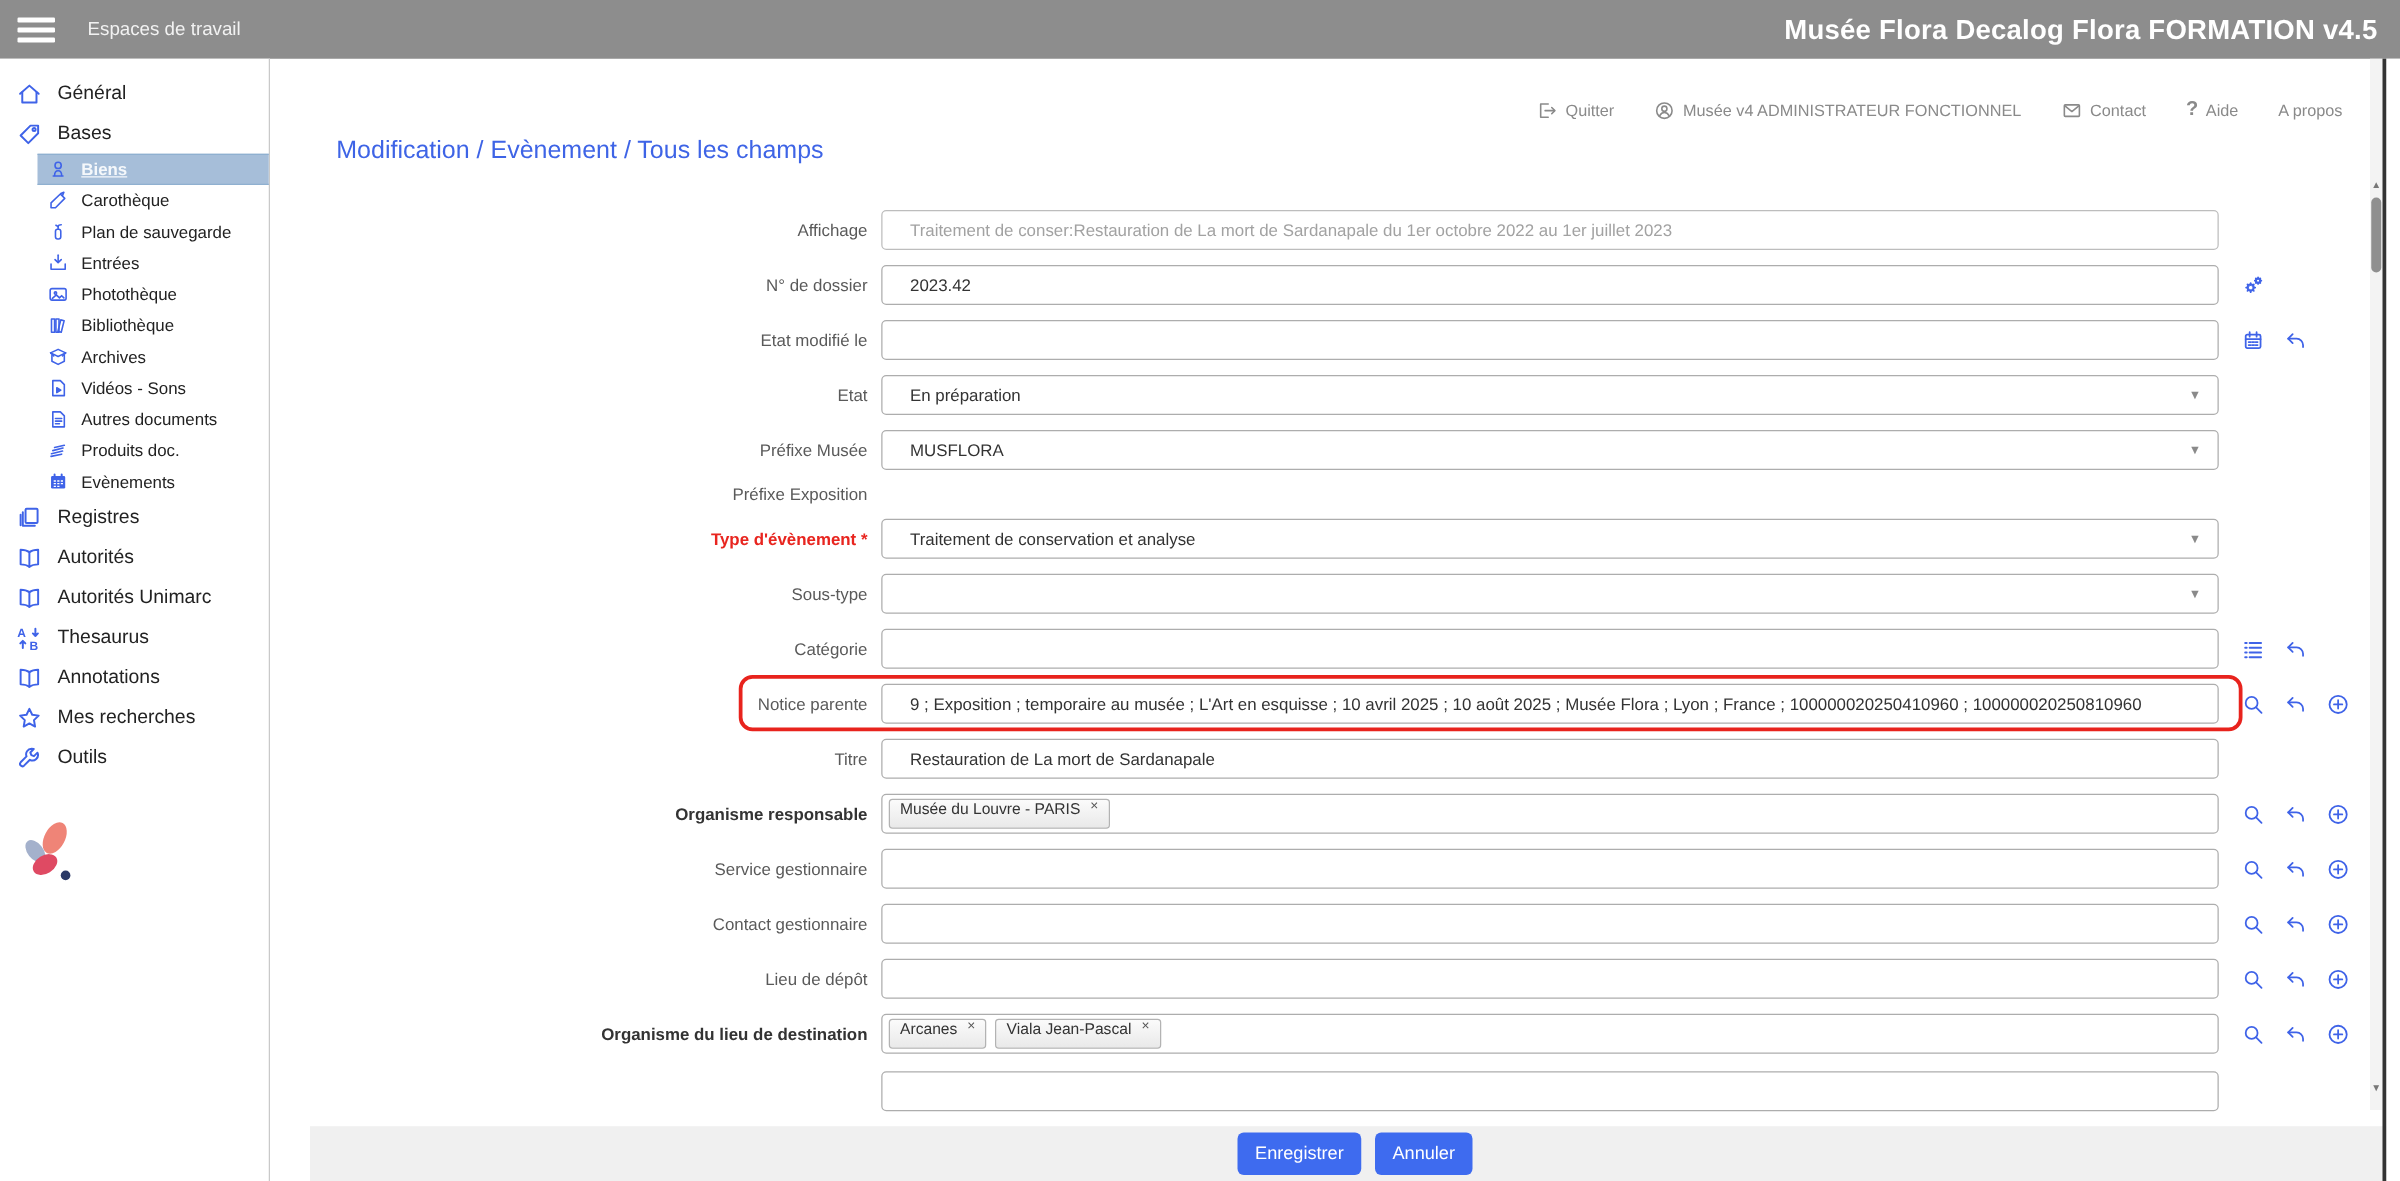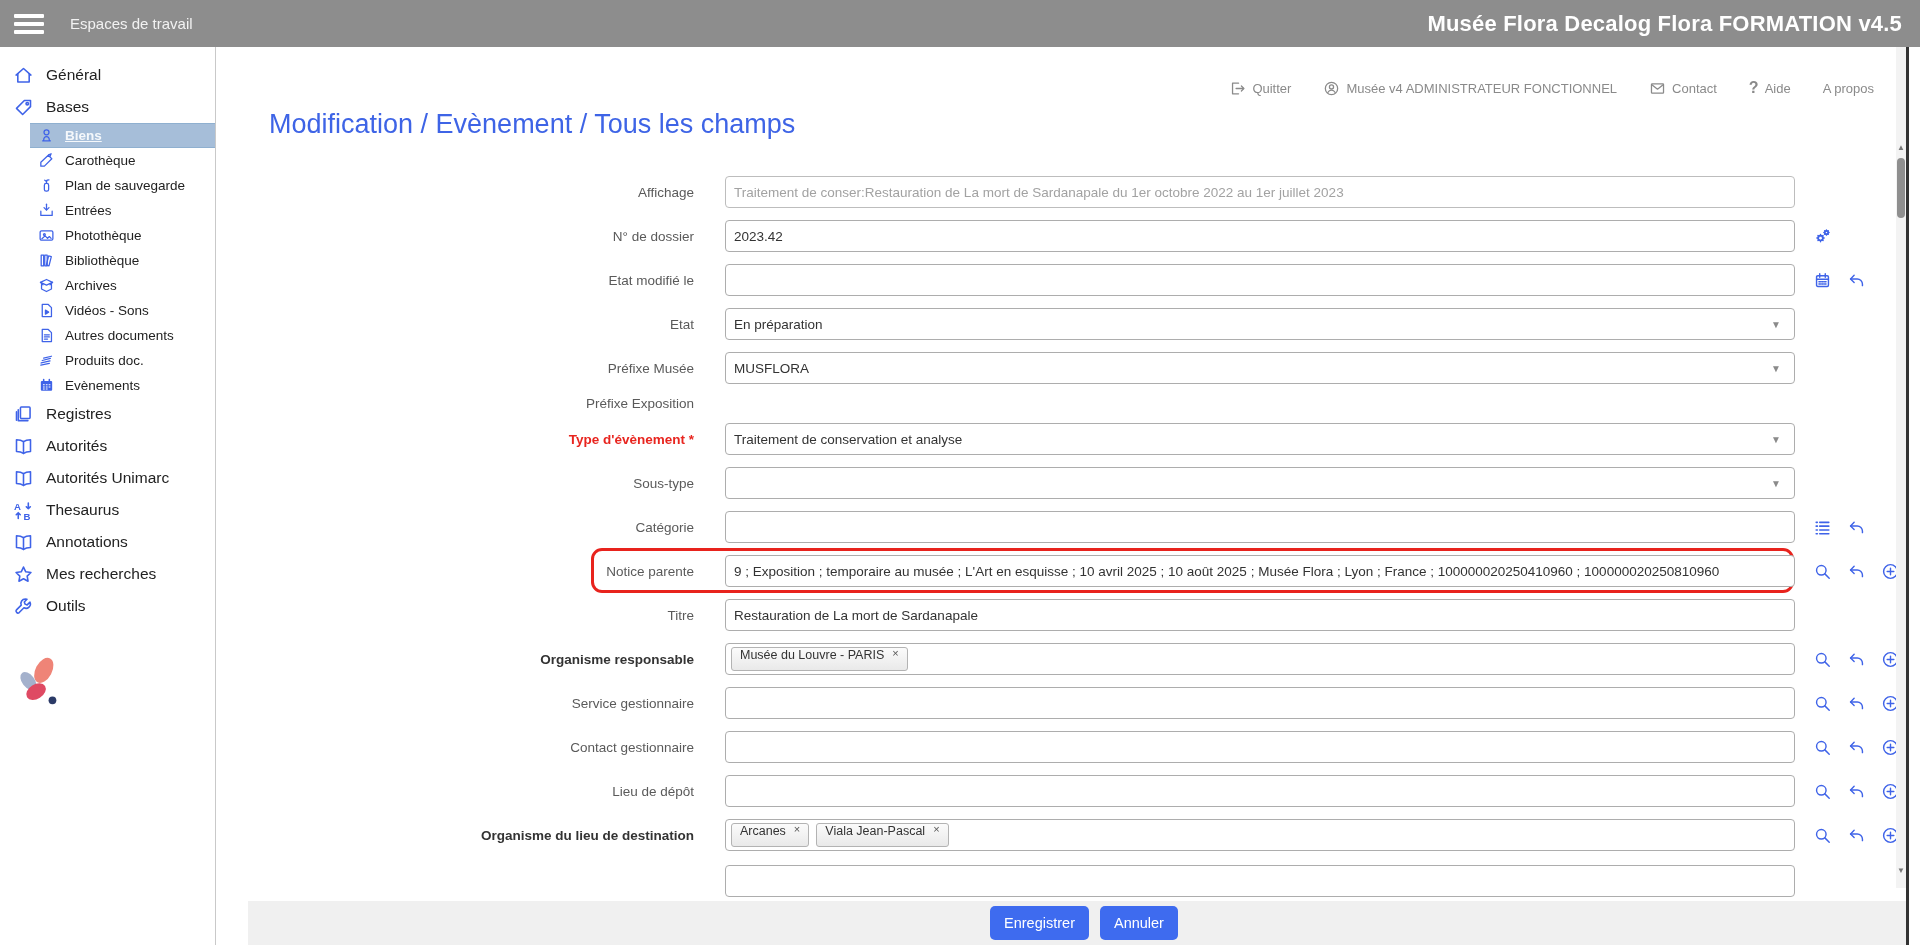"Modification / Evènement / Tous" .page-title { font-size: 27px -> 20px }
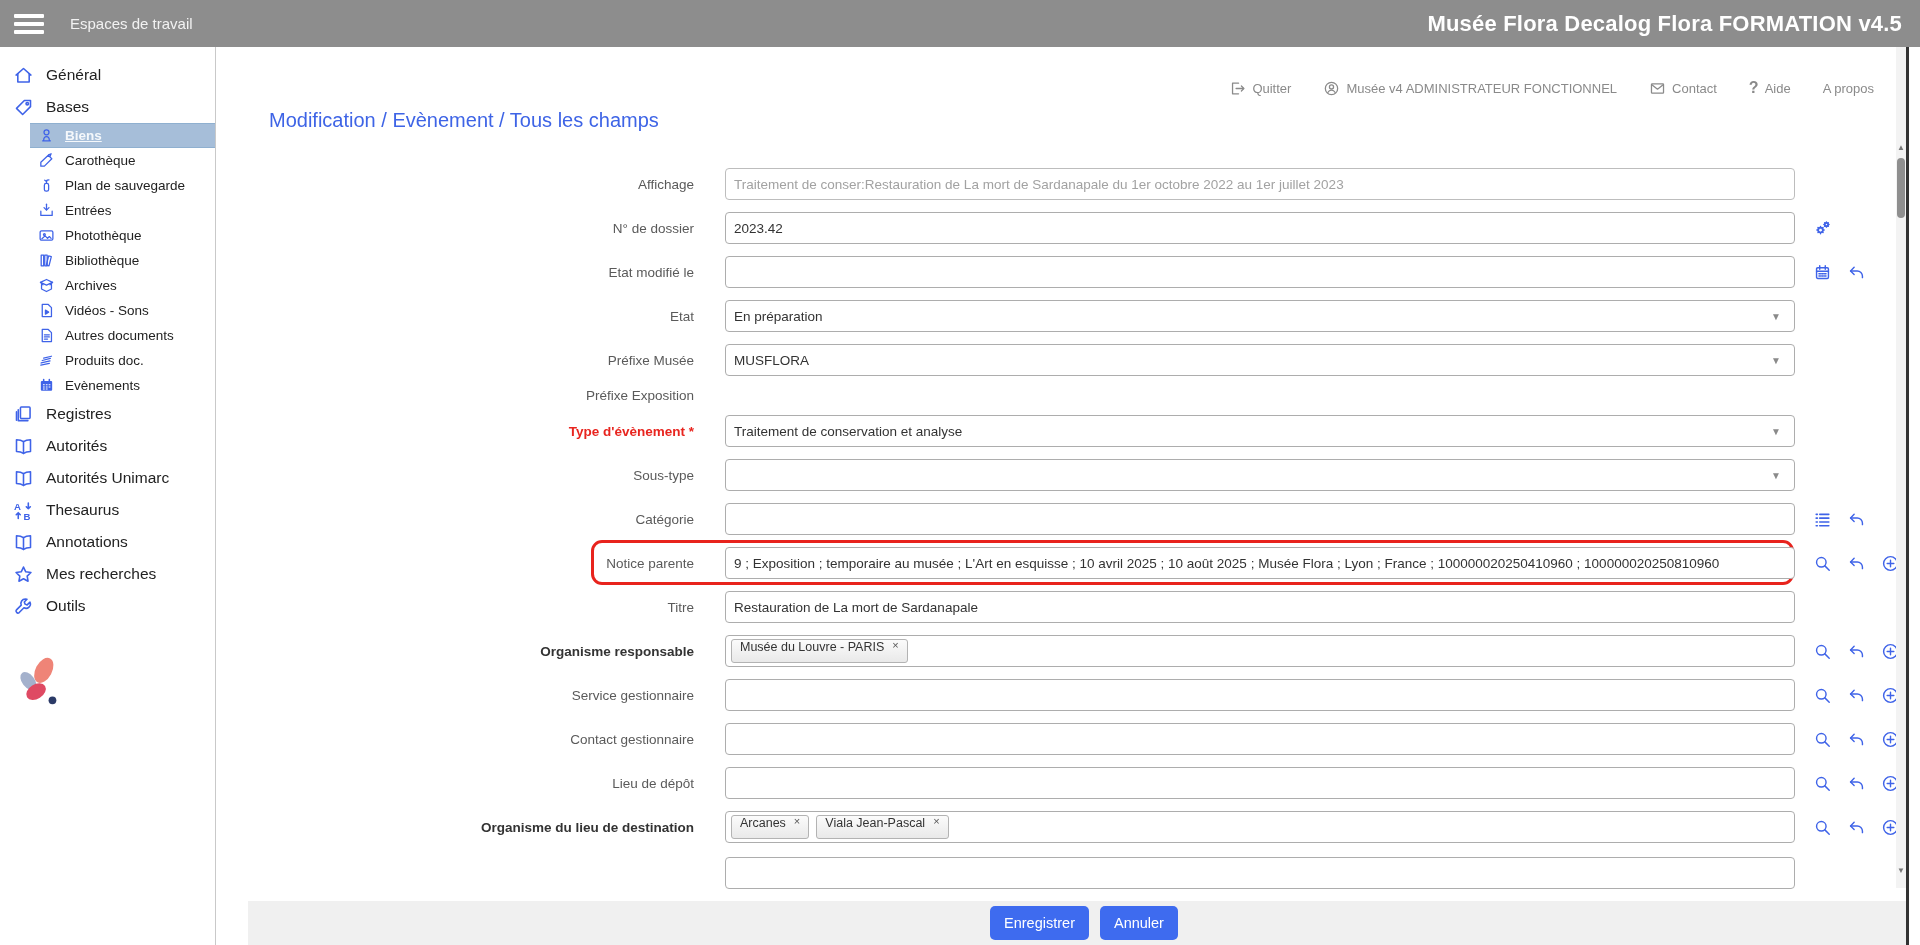"Traitement de conser:Restauration de La" .fbox { margin-left: 20px -> none; padding: 0 8px -> 0 22px }
